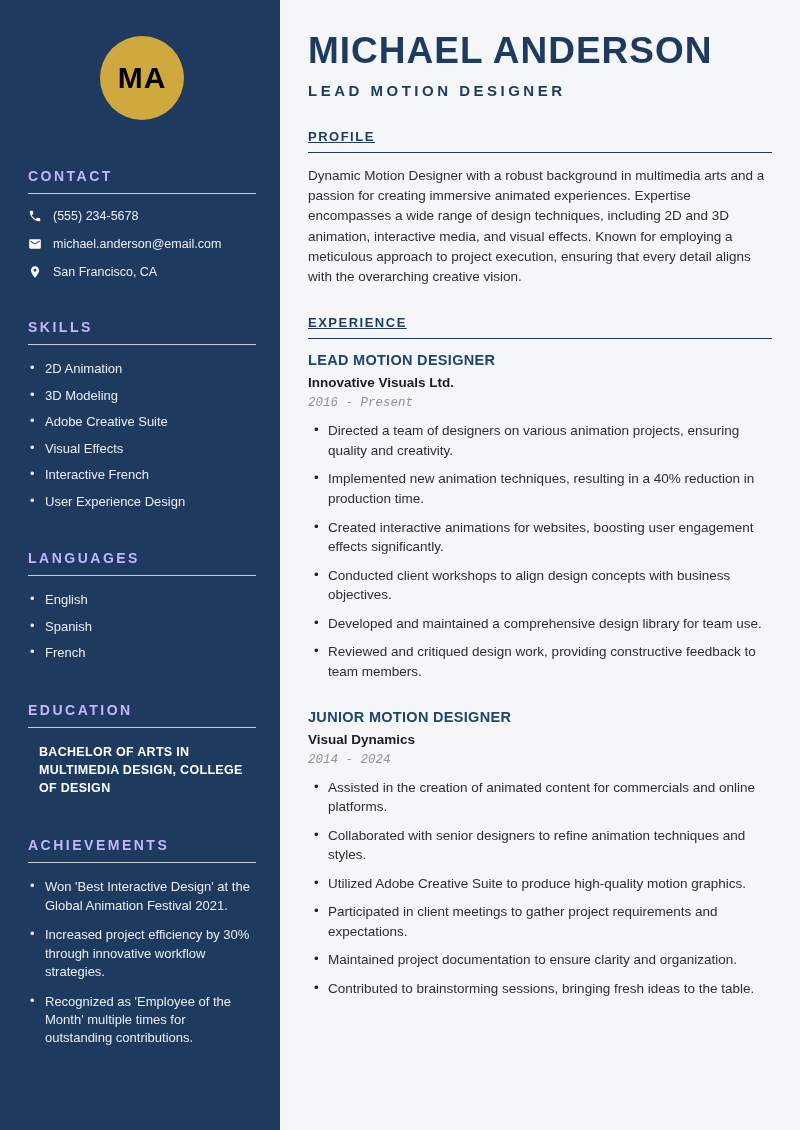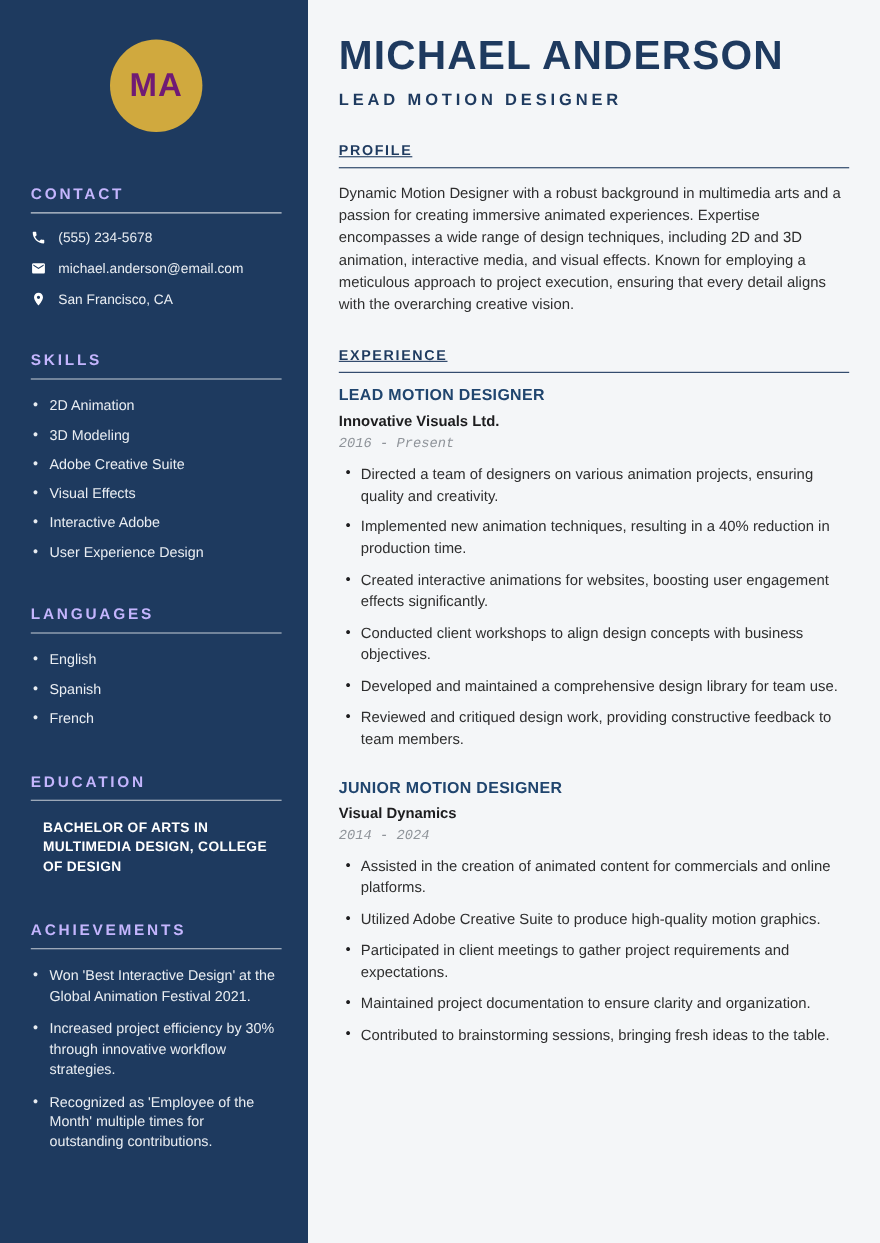"MA" .avatar { color: #701a75 -> #000000 }
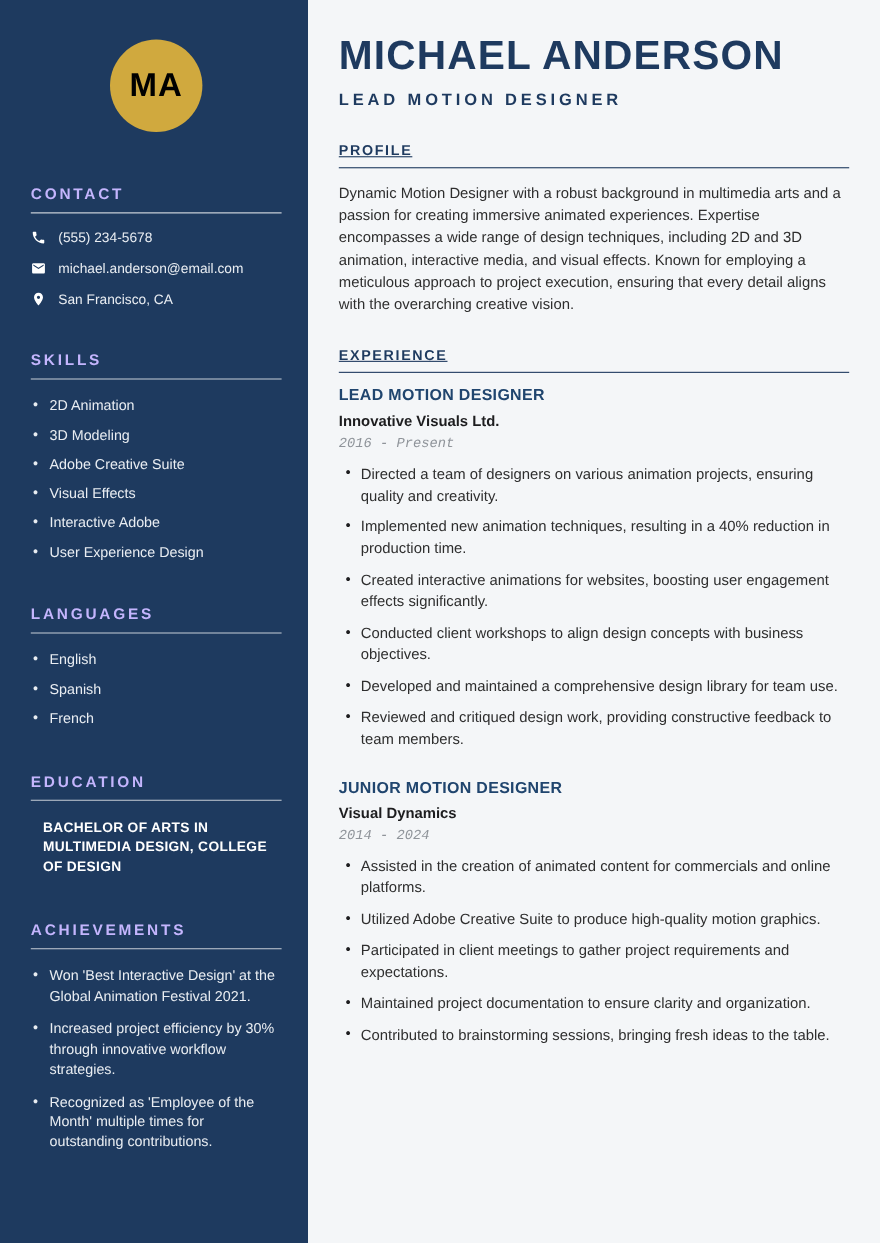"Interactive Adobe" li { text: Adobe -> French }
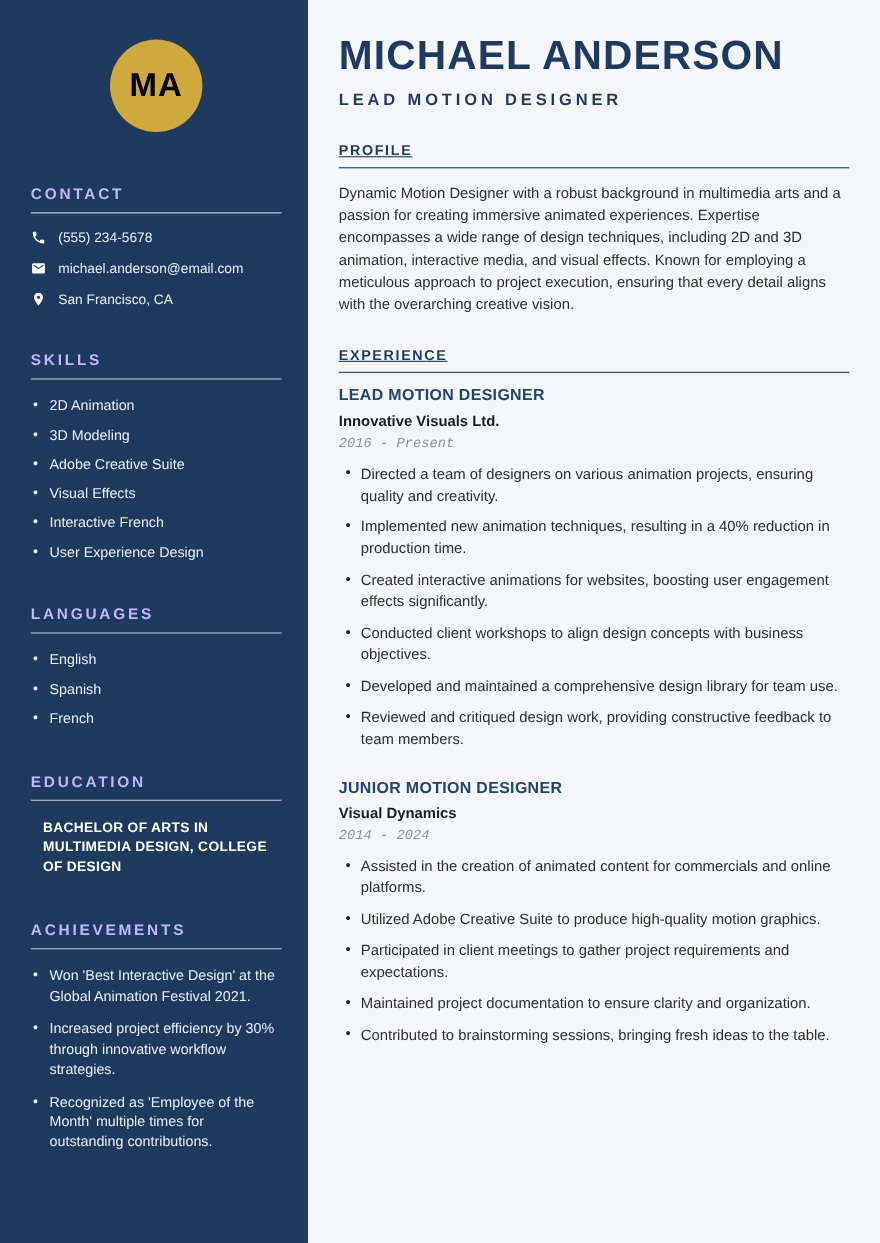"Collaborated with senior designers to" li { html: none -> <li>Collaborated with senior designers to refine animation techniques and styles.</li> }
